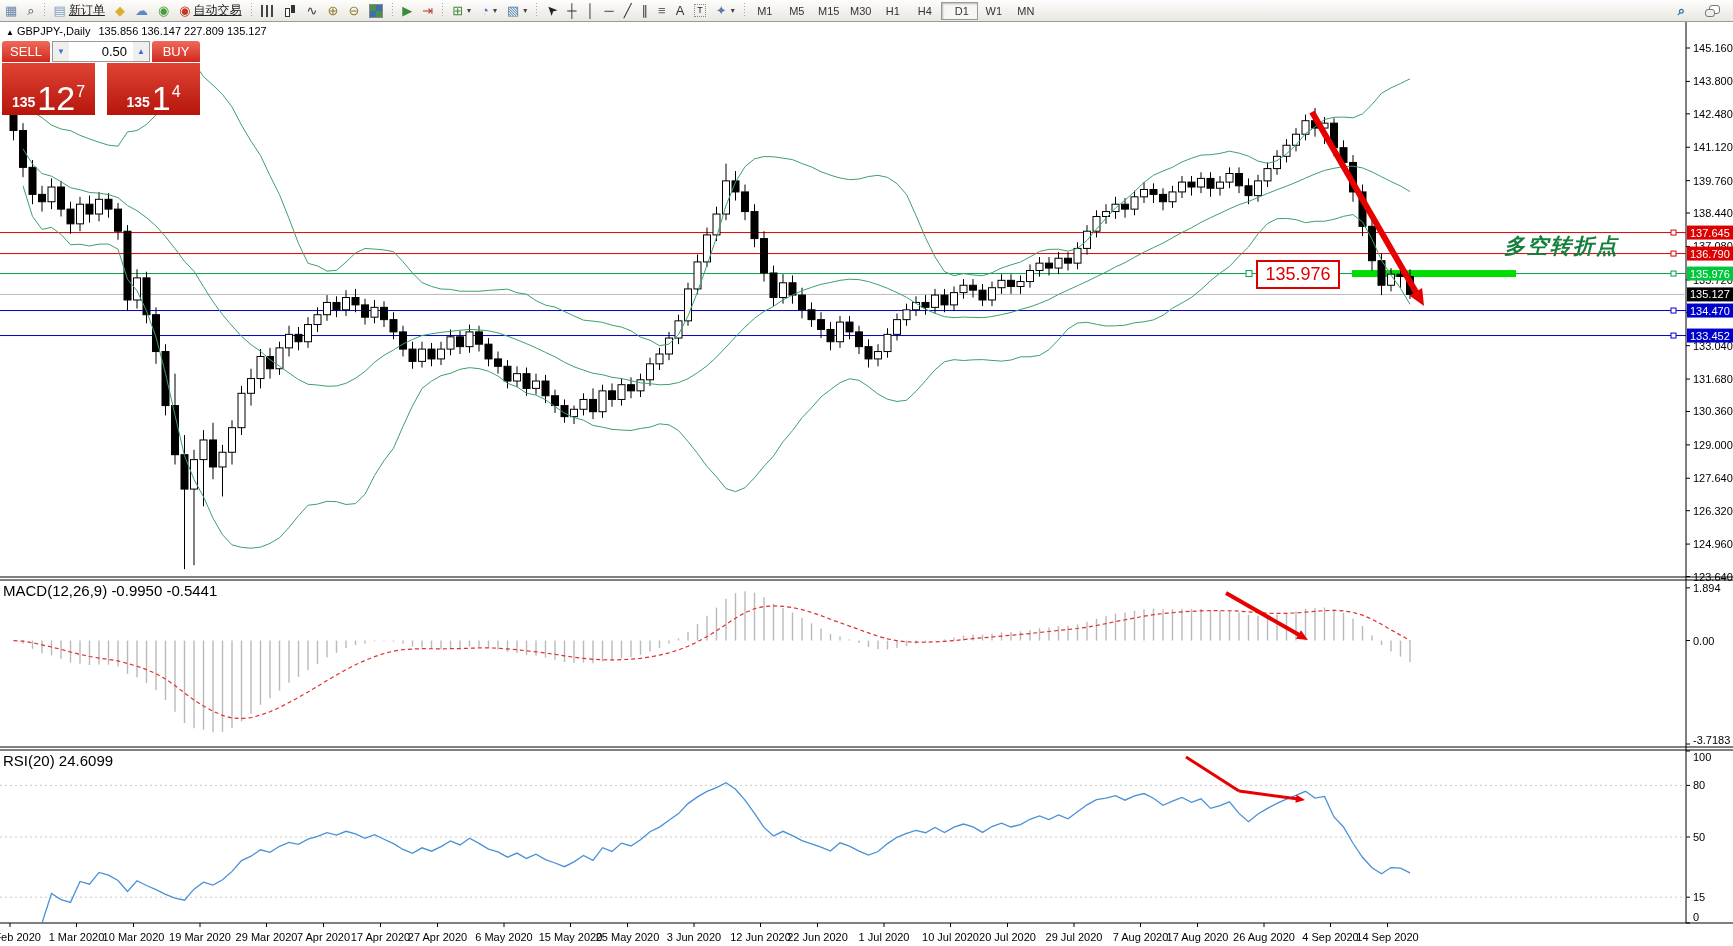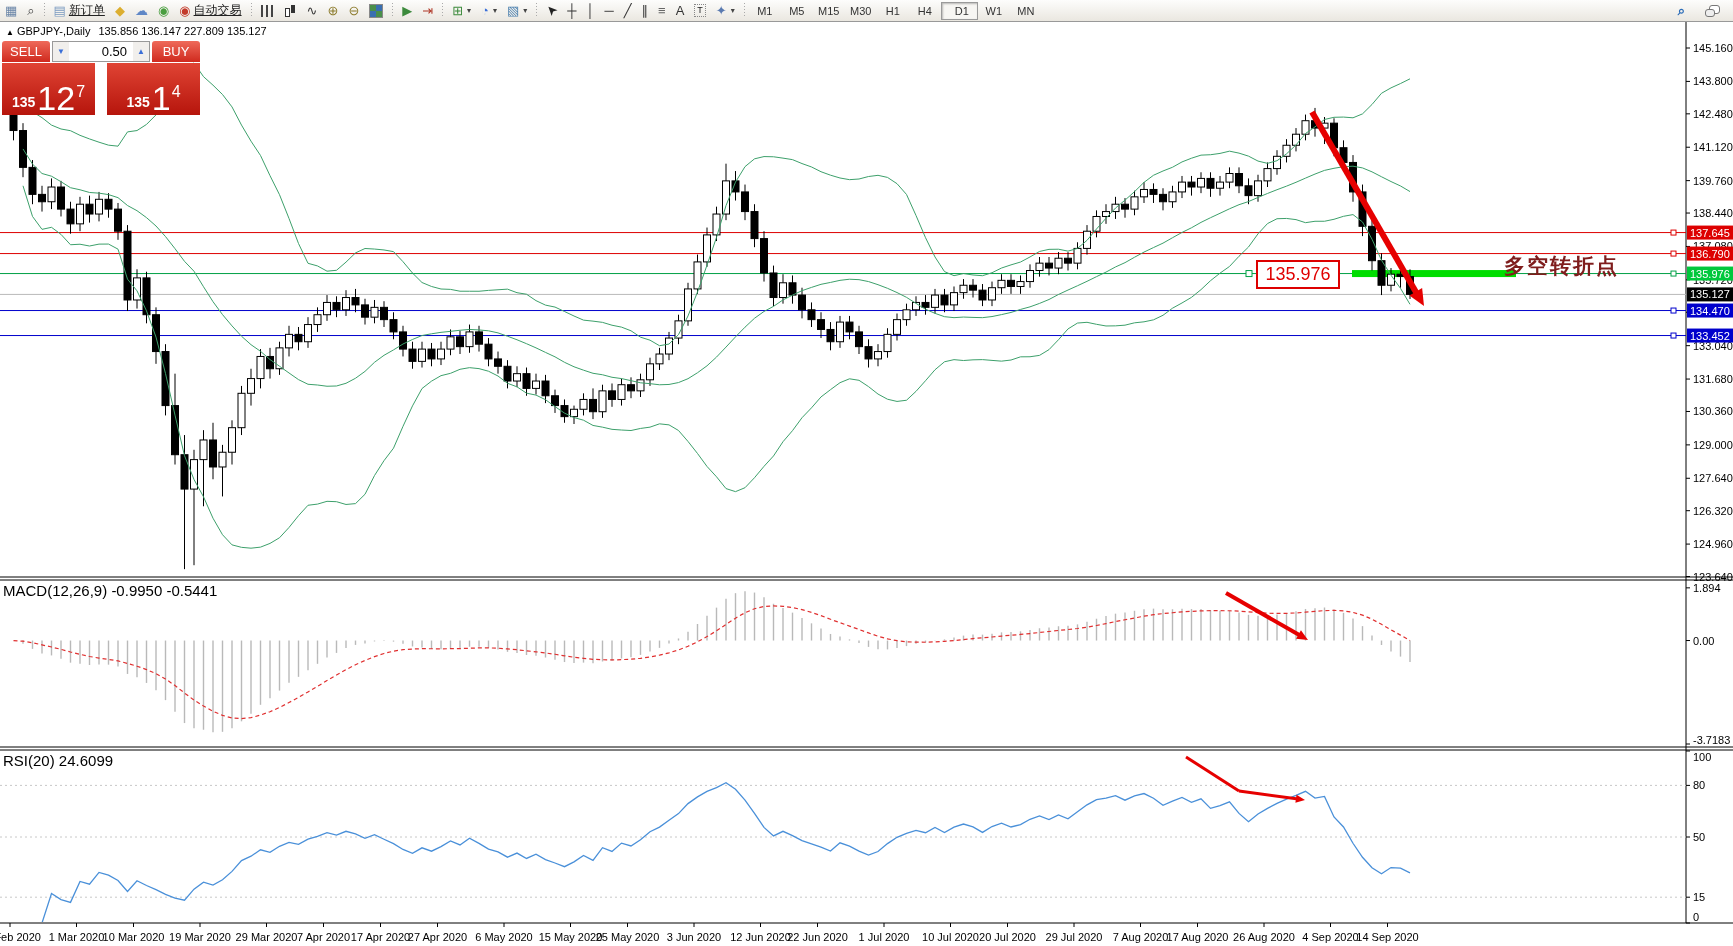"多空转折点" div.cn-note { color: #7f1d1d -> #15803d; font-style: none -> italic; top: 252px -> 232px }
